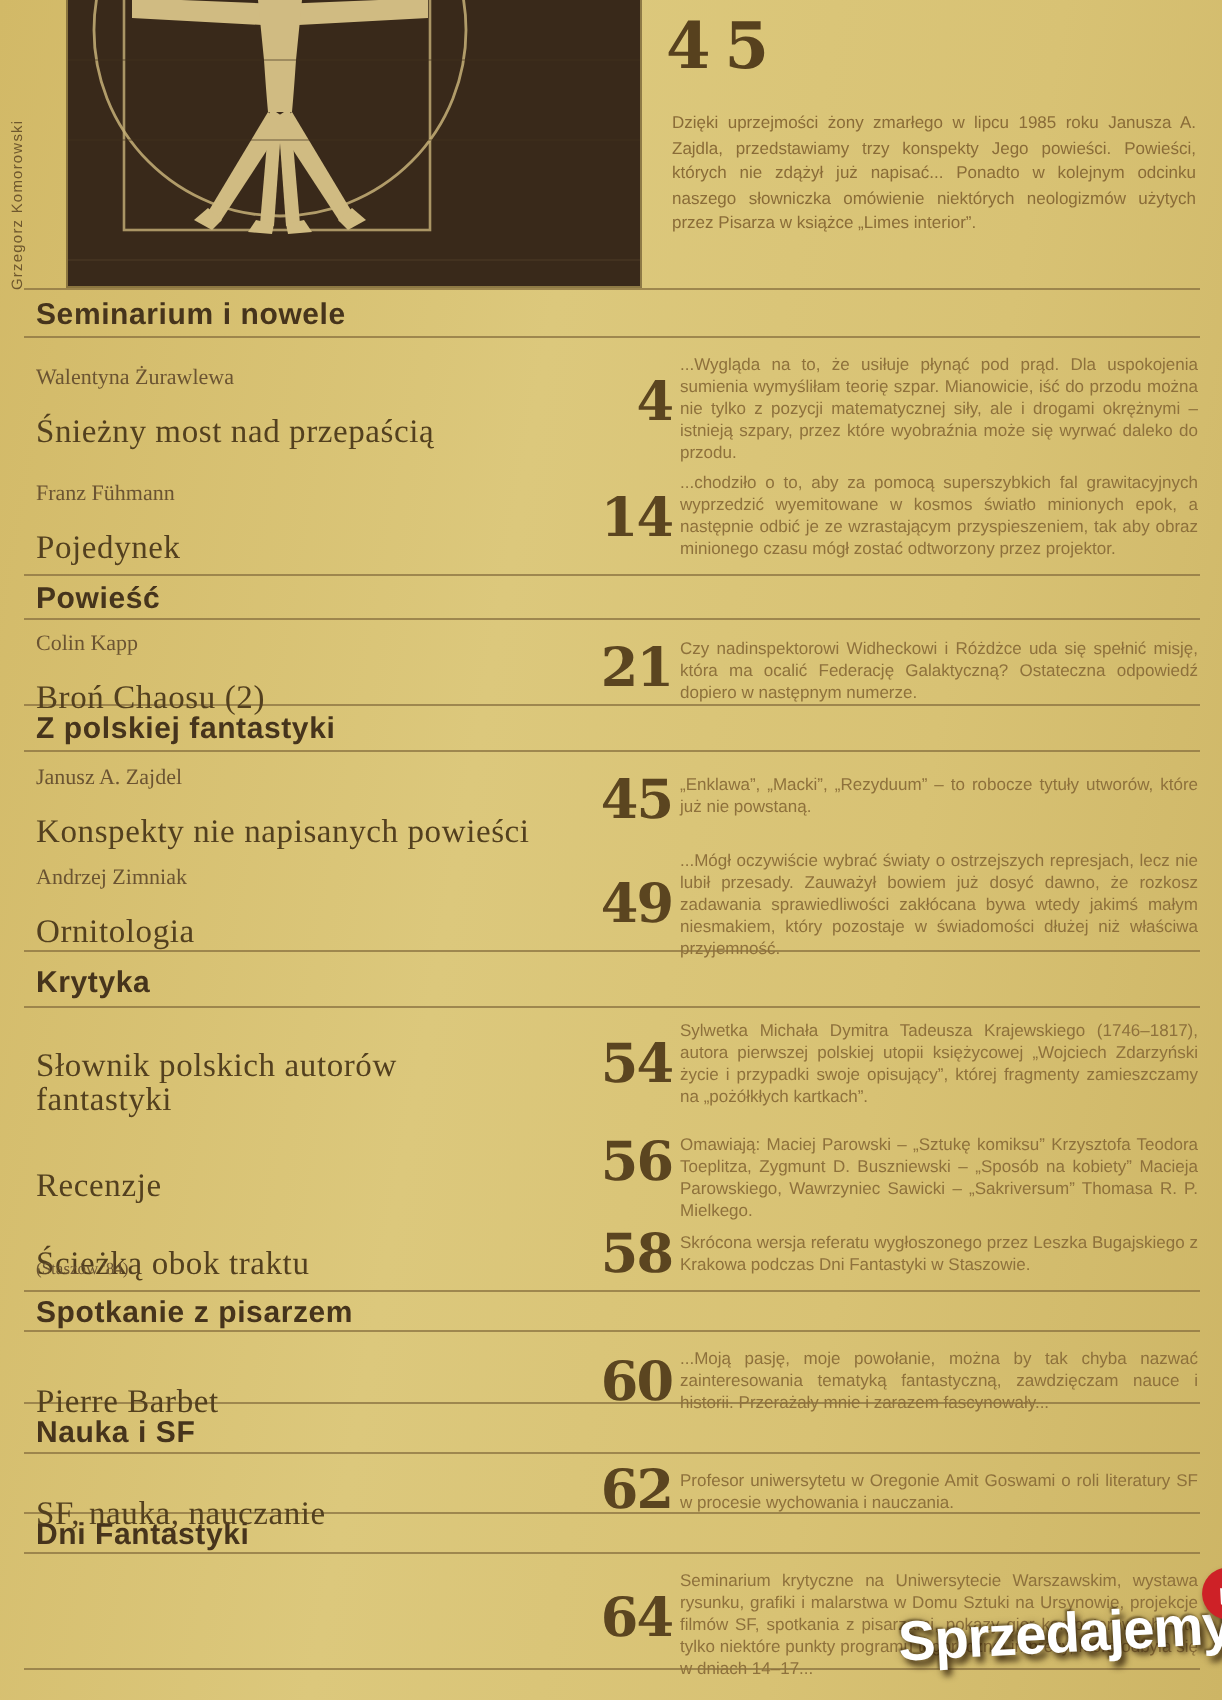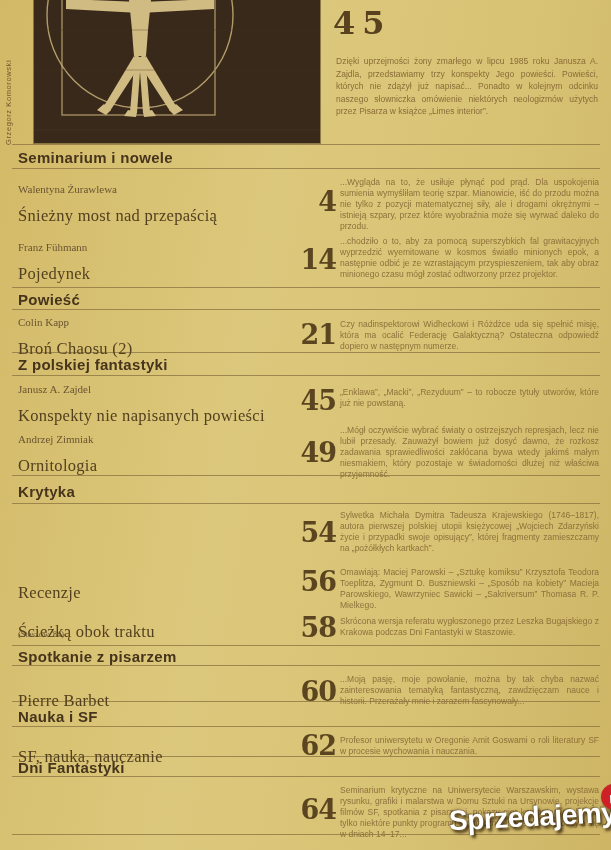"Słownik polskich autorów fantastyki" div.title { html: none -> <div>Słownik polskich autorów fantastyki</div> }
